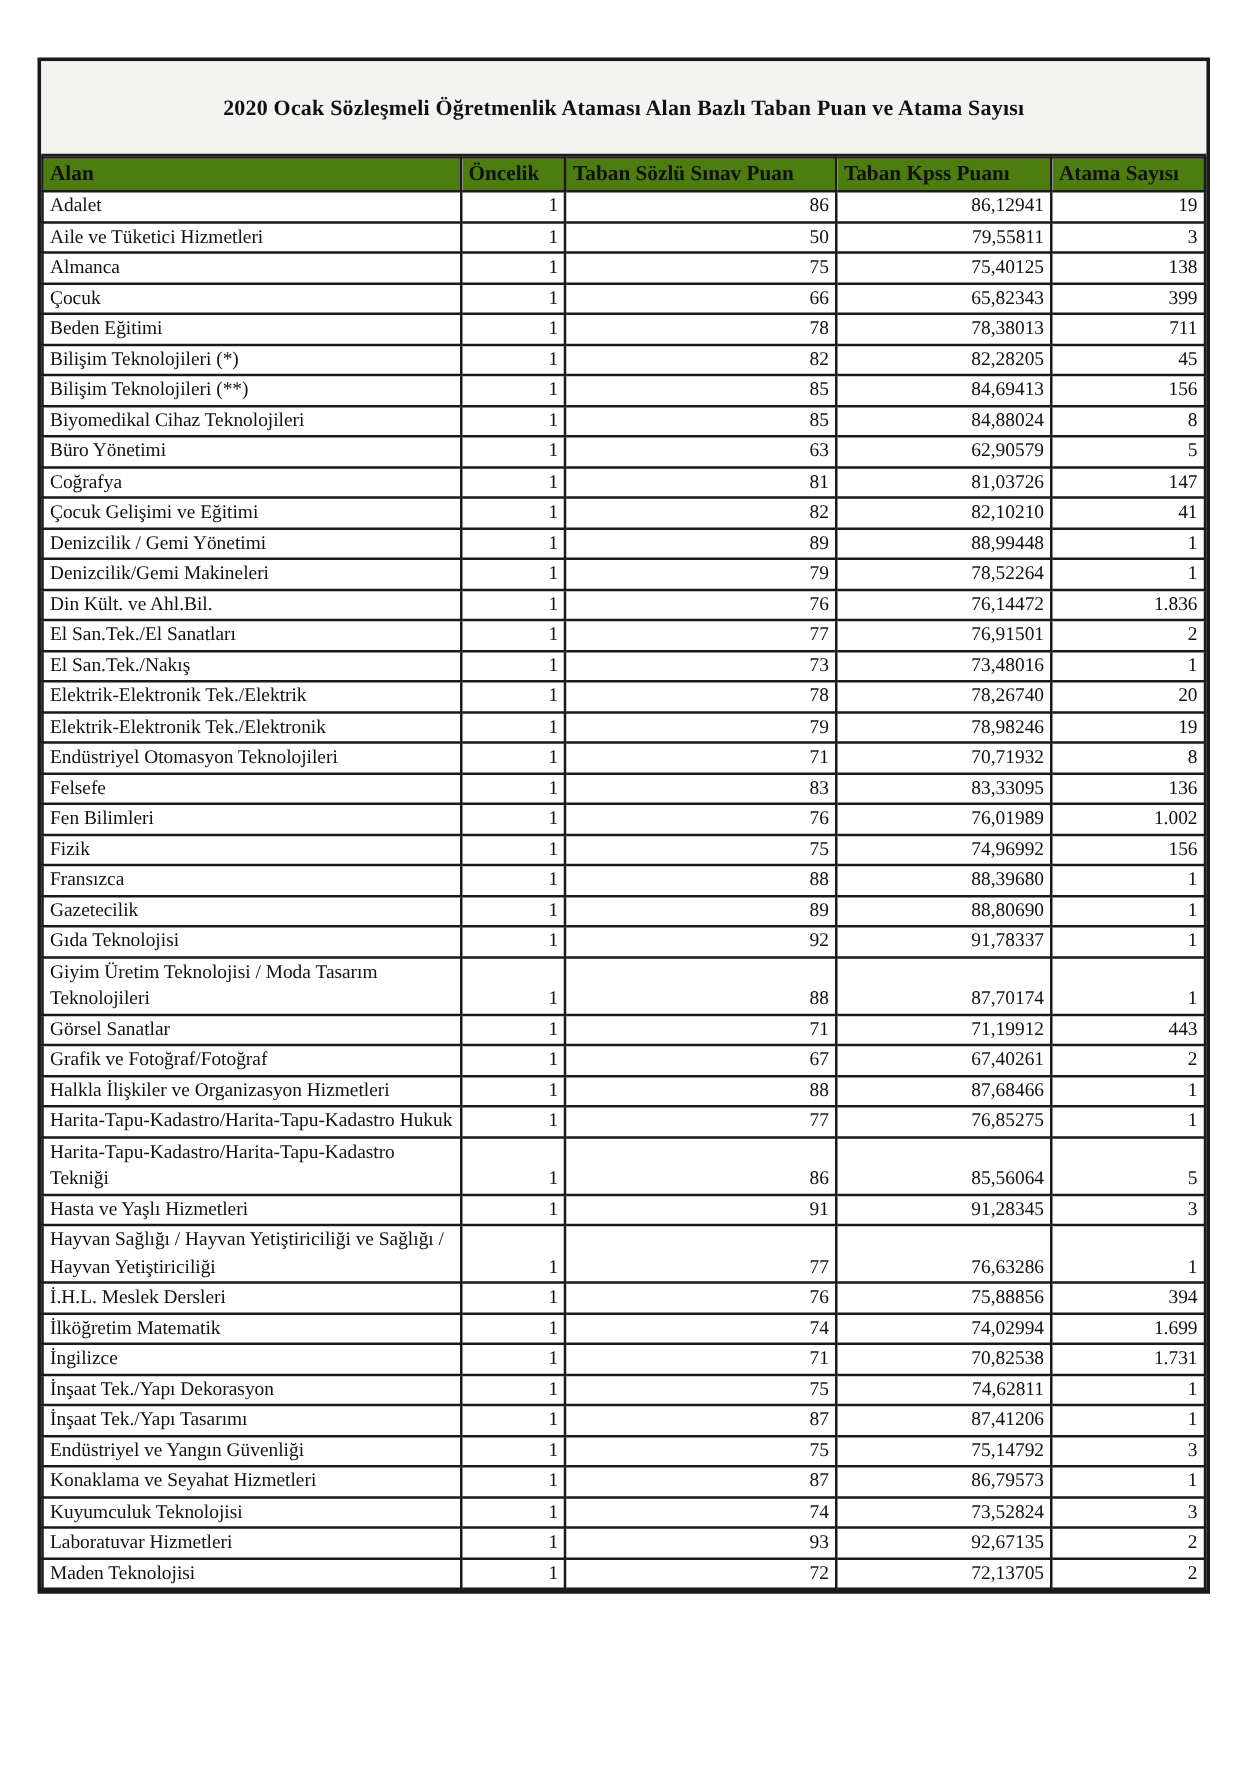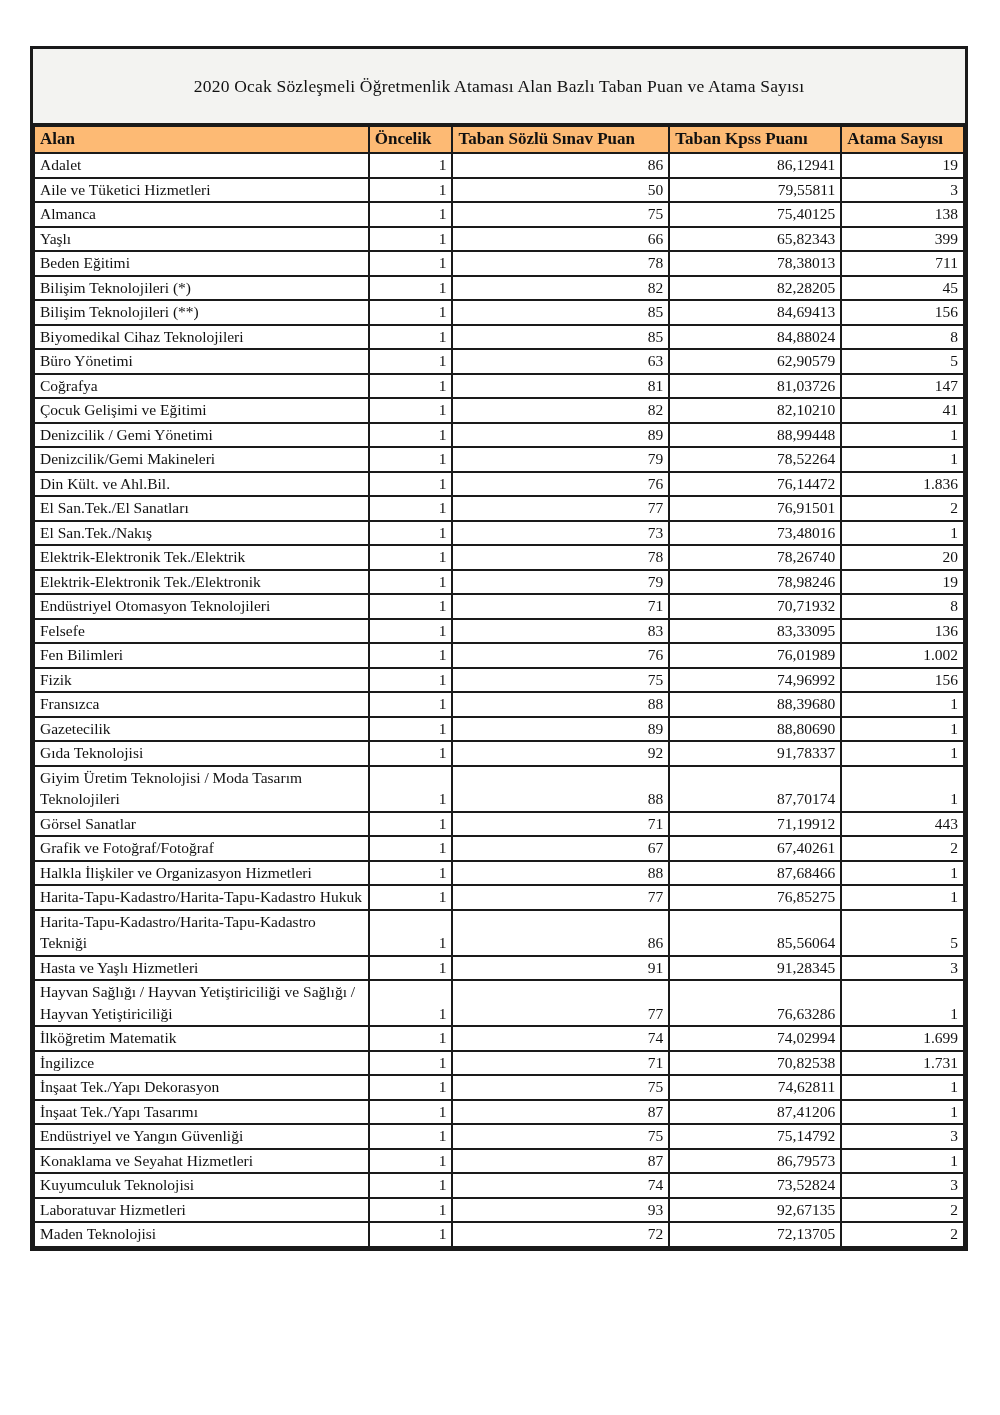"2020 Ocak Sözleşmeli Öğretmenlik Ataması" .title-cell { font-weight: normal -> bold }
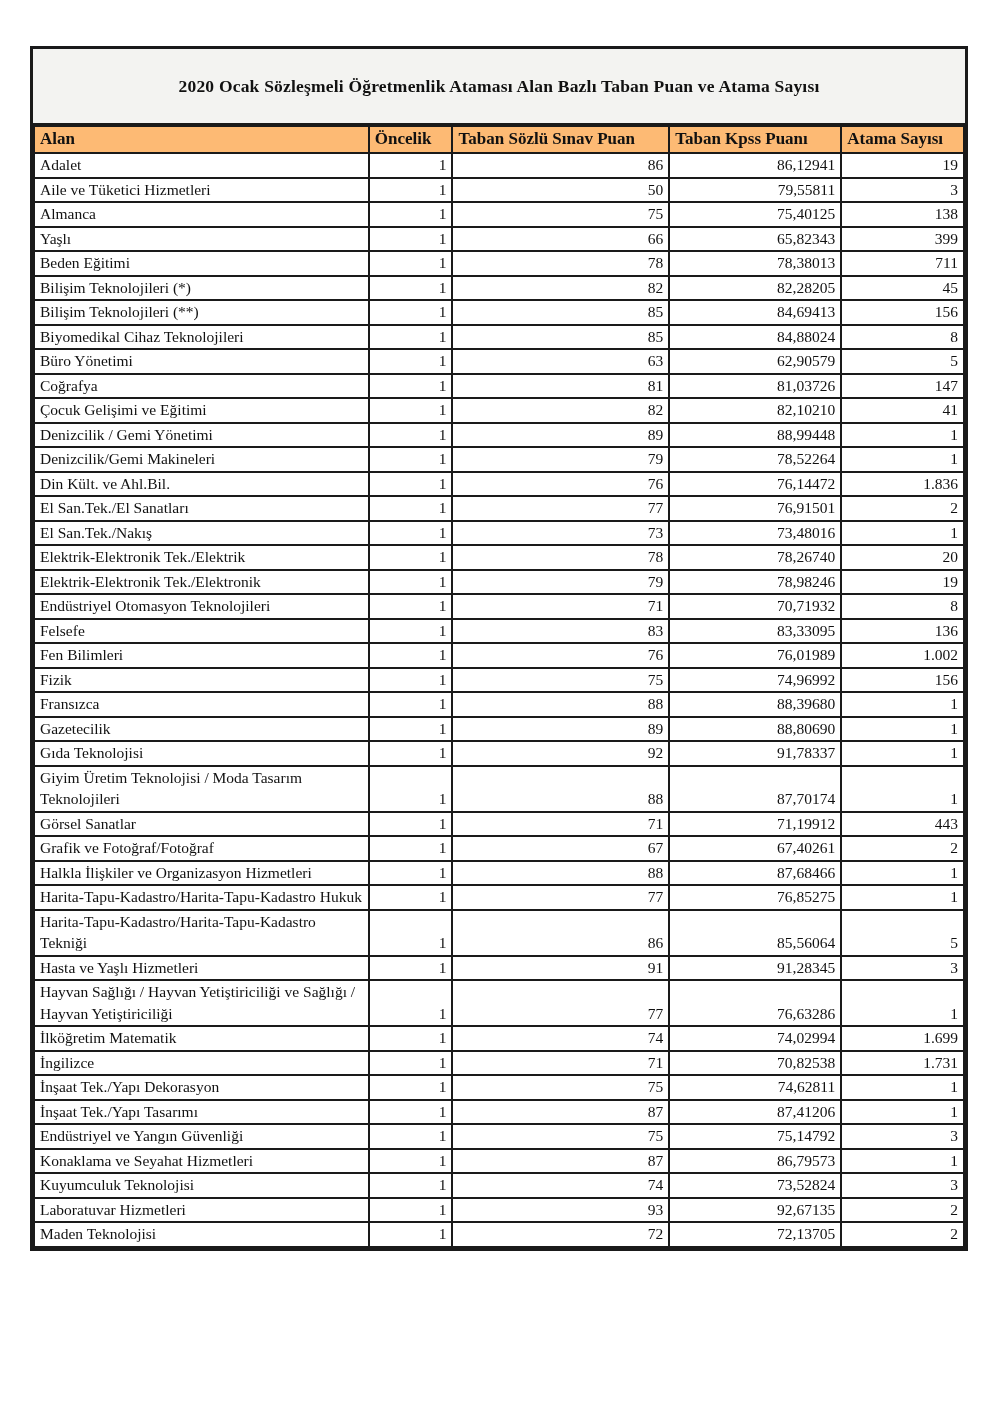"Alan" th { background: #fdba74 -> #4d7c0f }
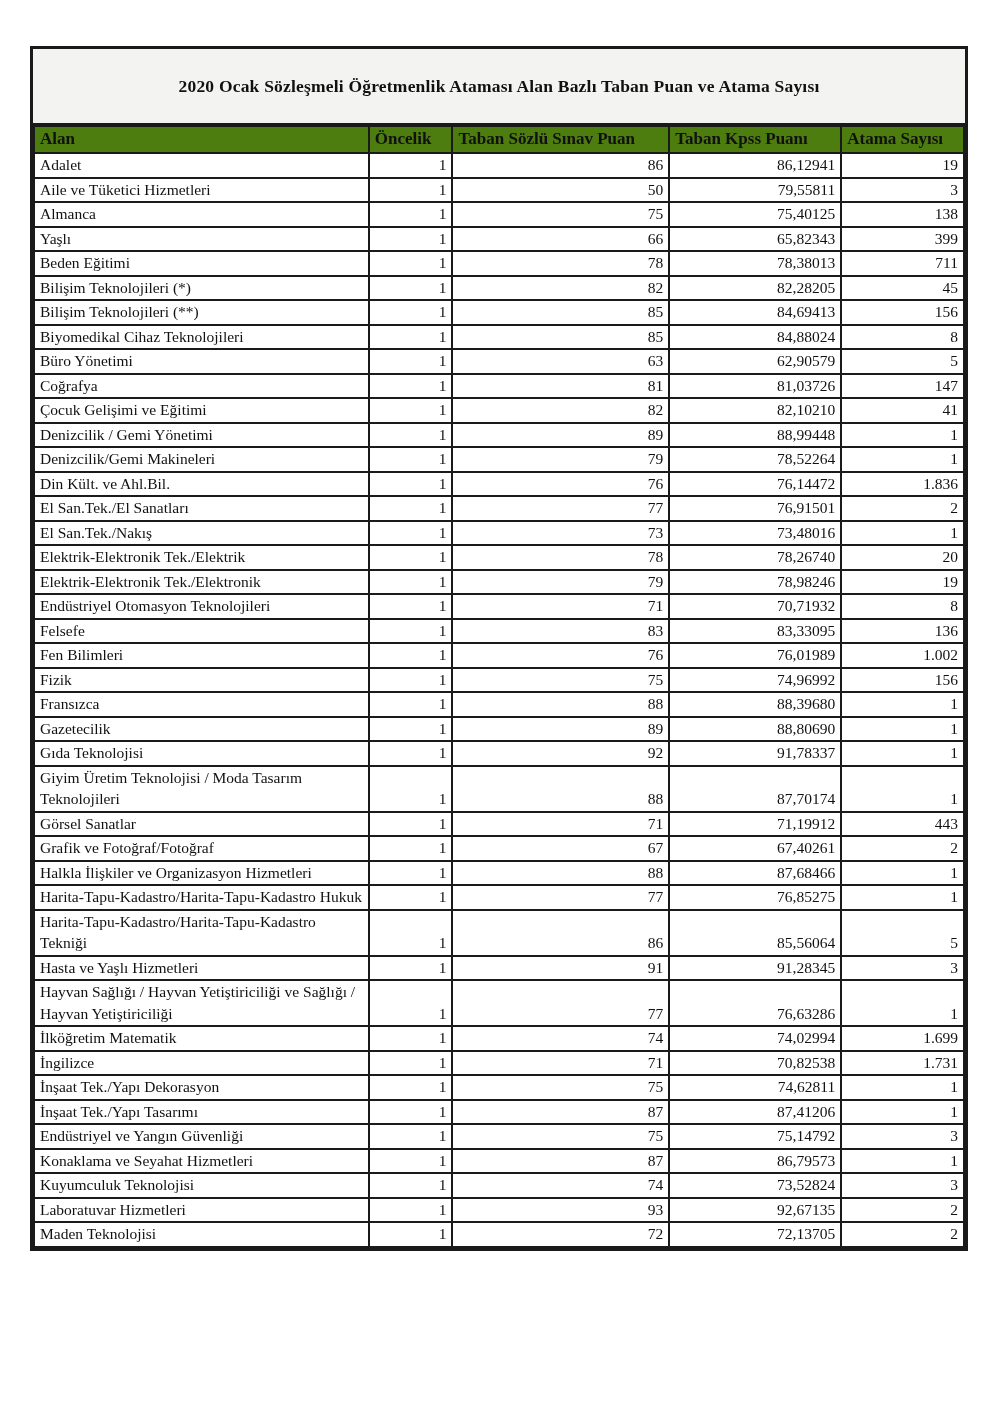"Yaşlı" td.left { text: Yaşlı -> Çocuk }
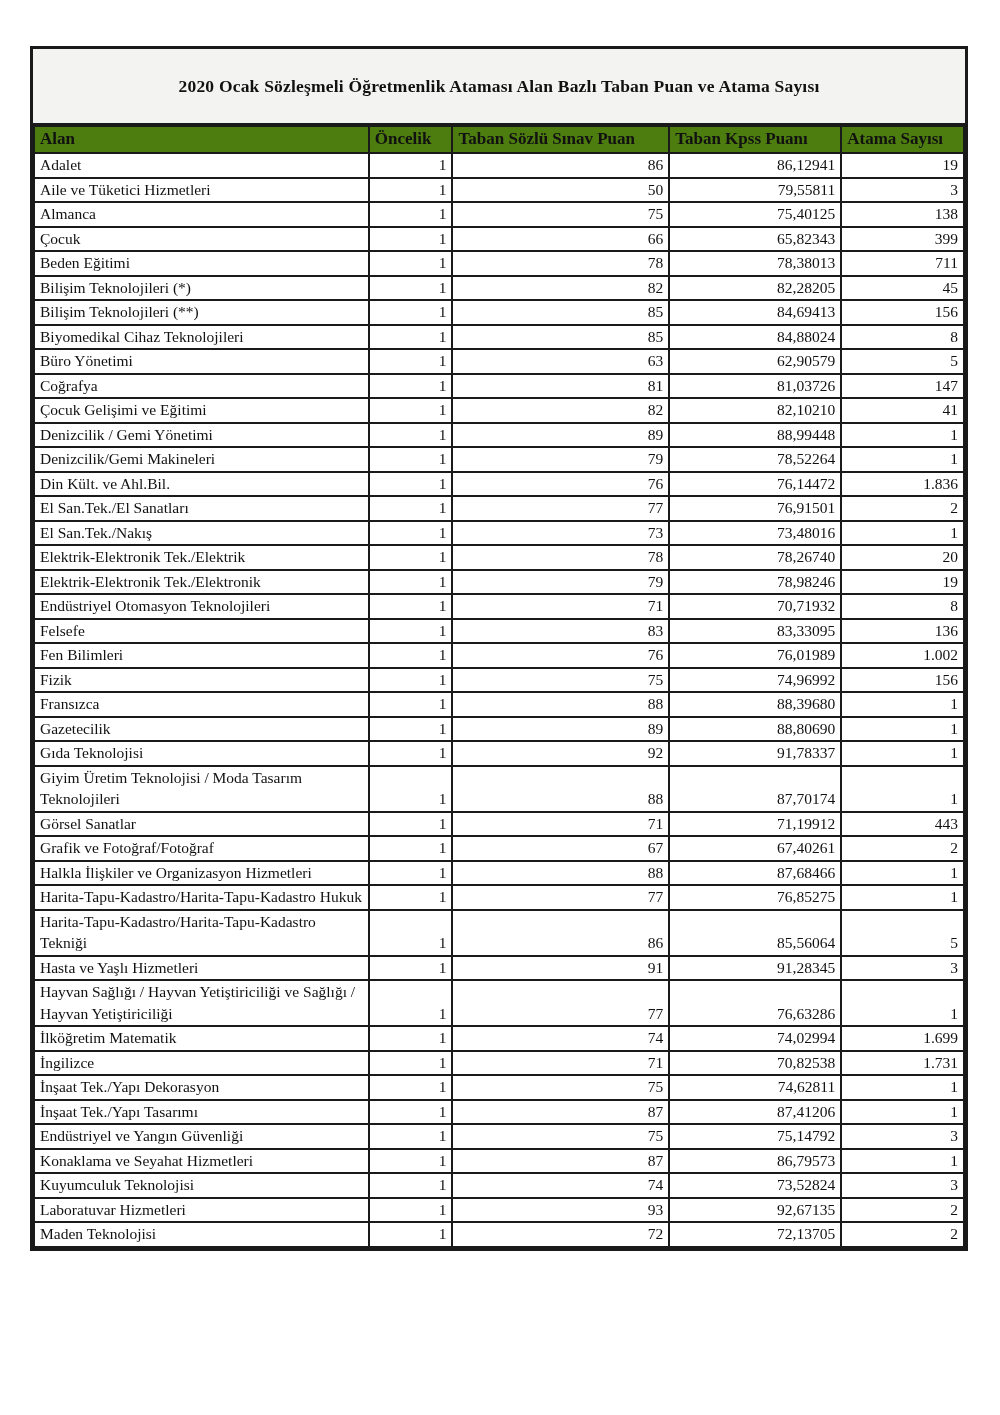"İ.H.L. Meslek Dersleri" tr { html: none -> <tr> <td>İ.H.L. Meslek Dersleri</td> <td>1</td> <td>76</td> <td>75,88856</td> <td>394</td> </tr> }
